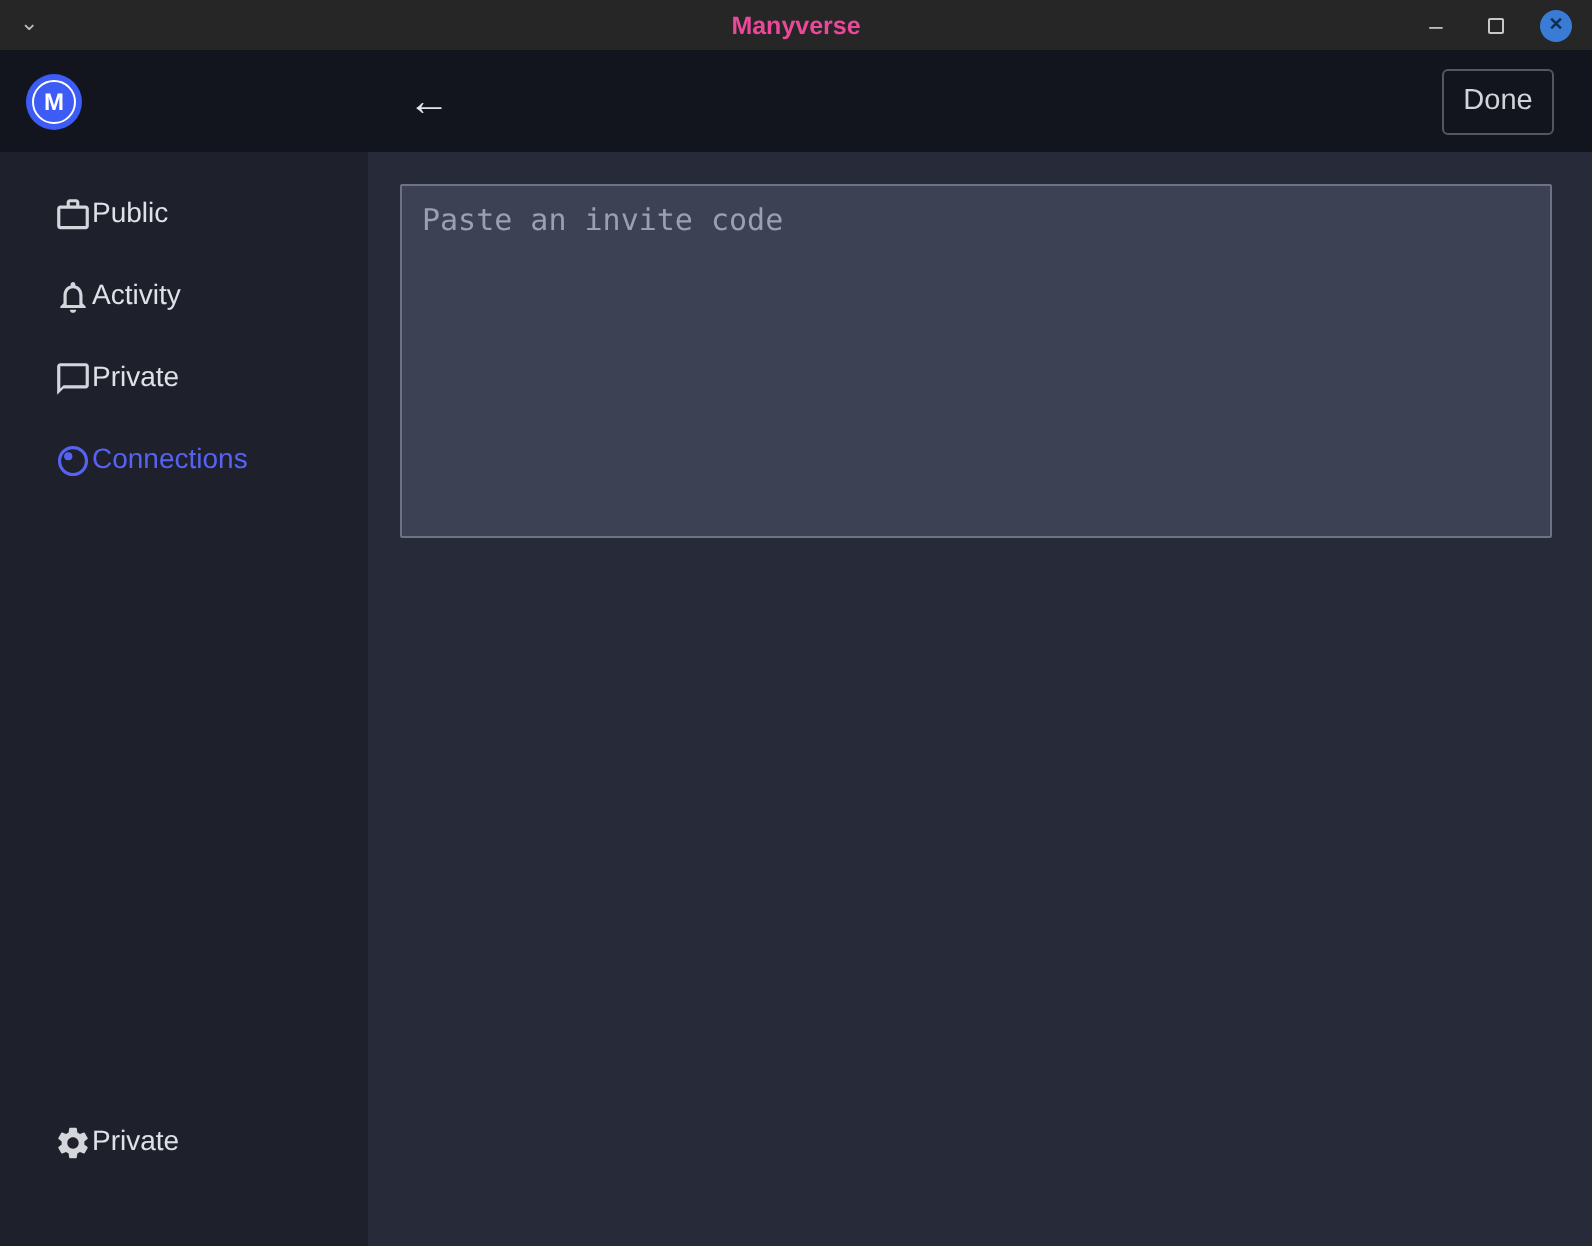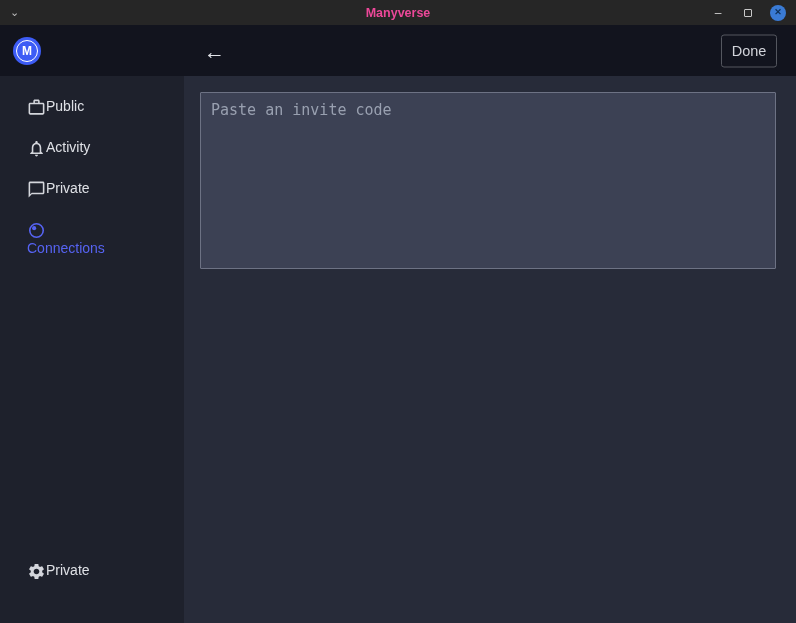"Connections" .nav-item.active { flex-direction: column -> none }
